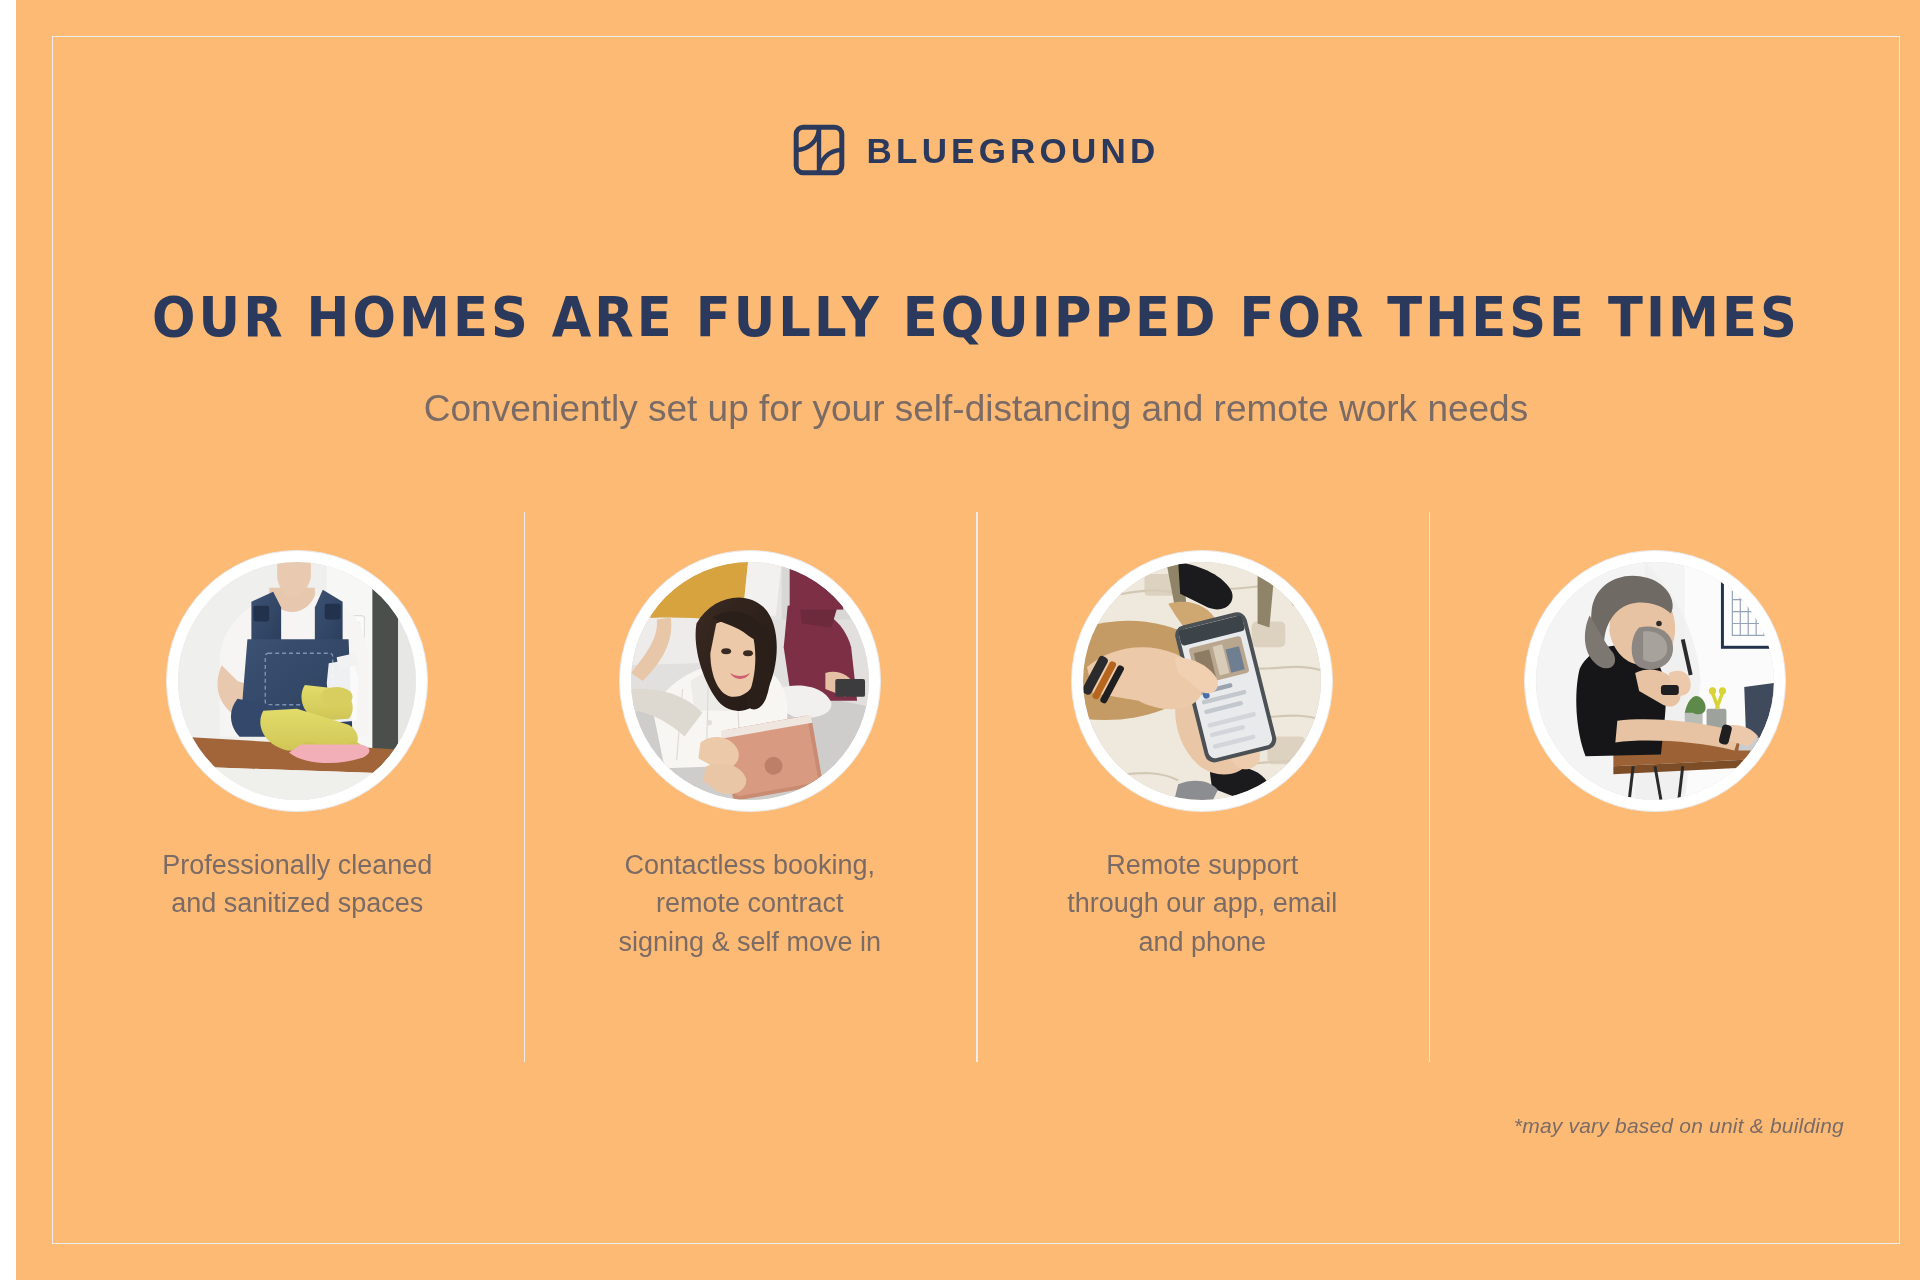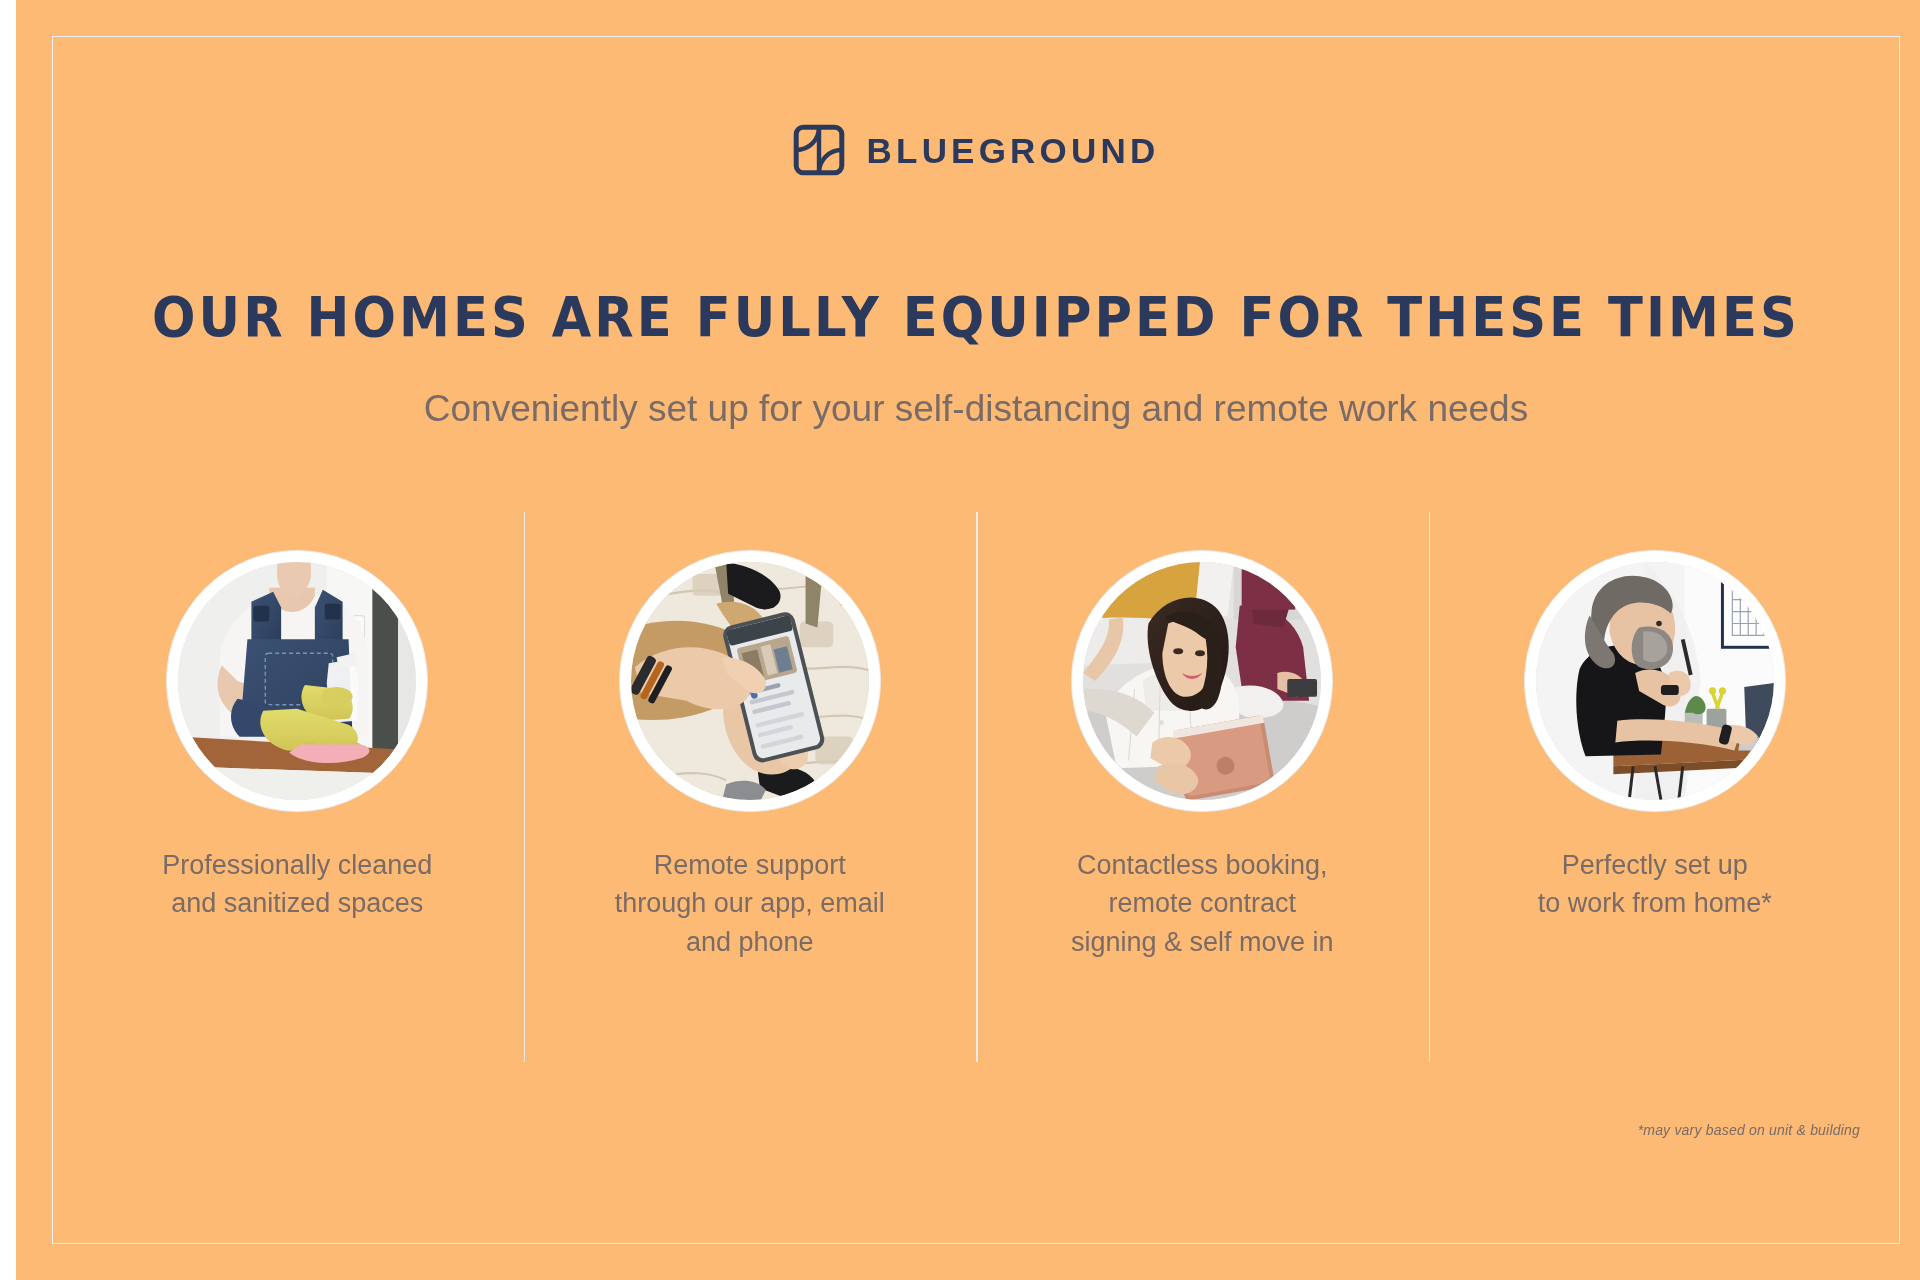"Remote support" div.col { order: before "Contactless booking," -> after "Contactless booking," }
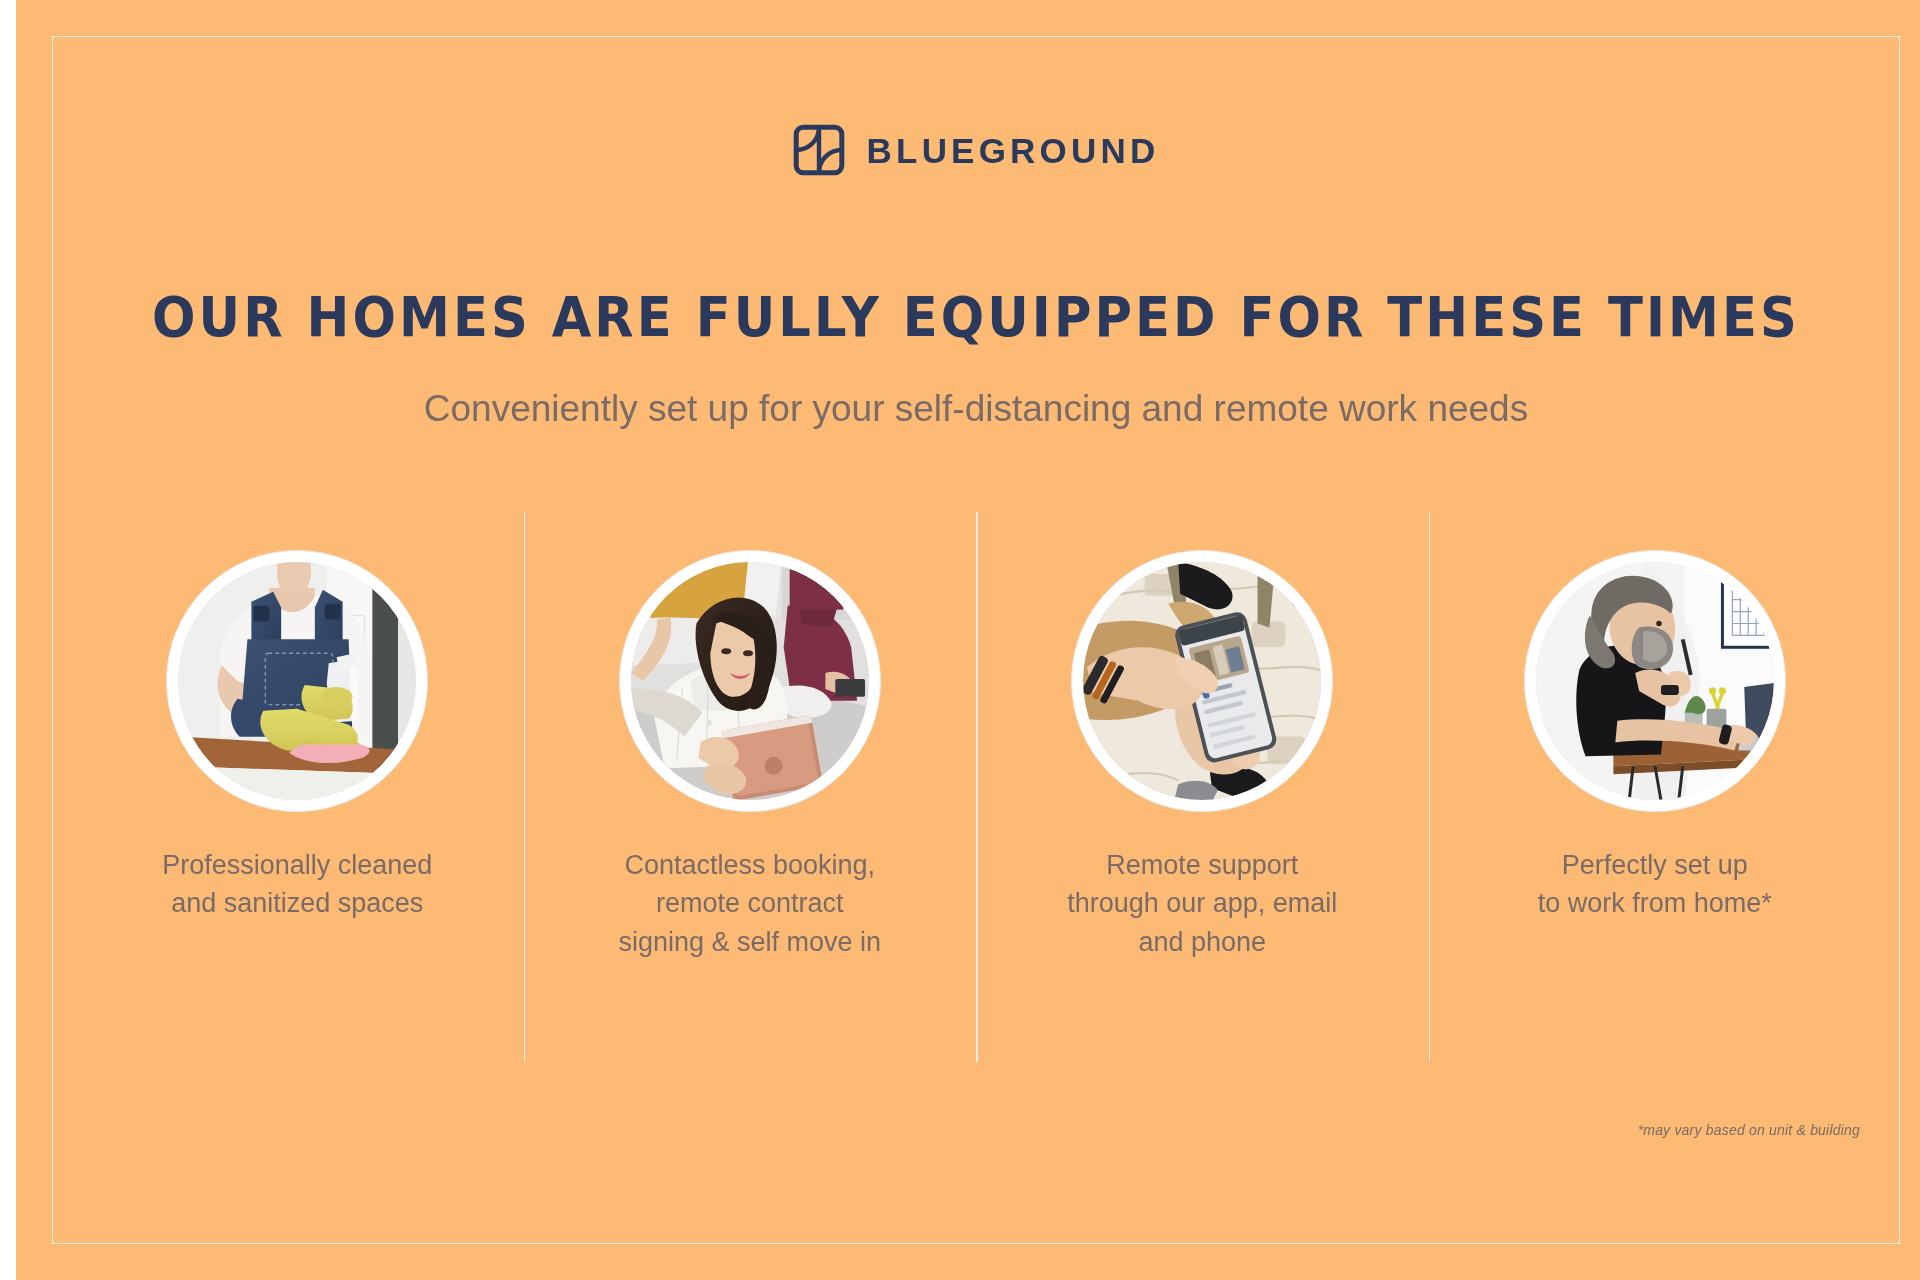"Perfectly set up" div.caption { html: <div>Perfectly set up to work from home*</div> -> none }
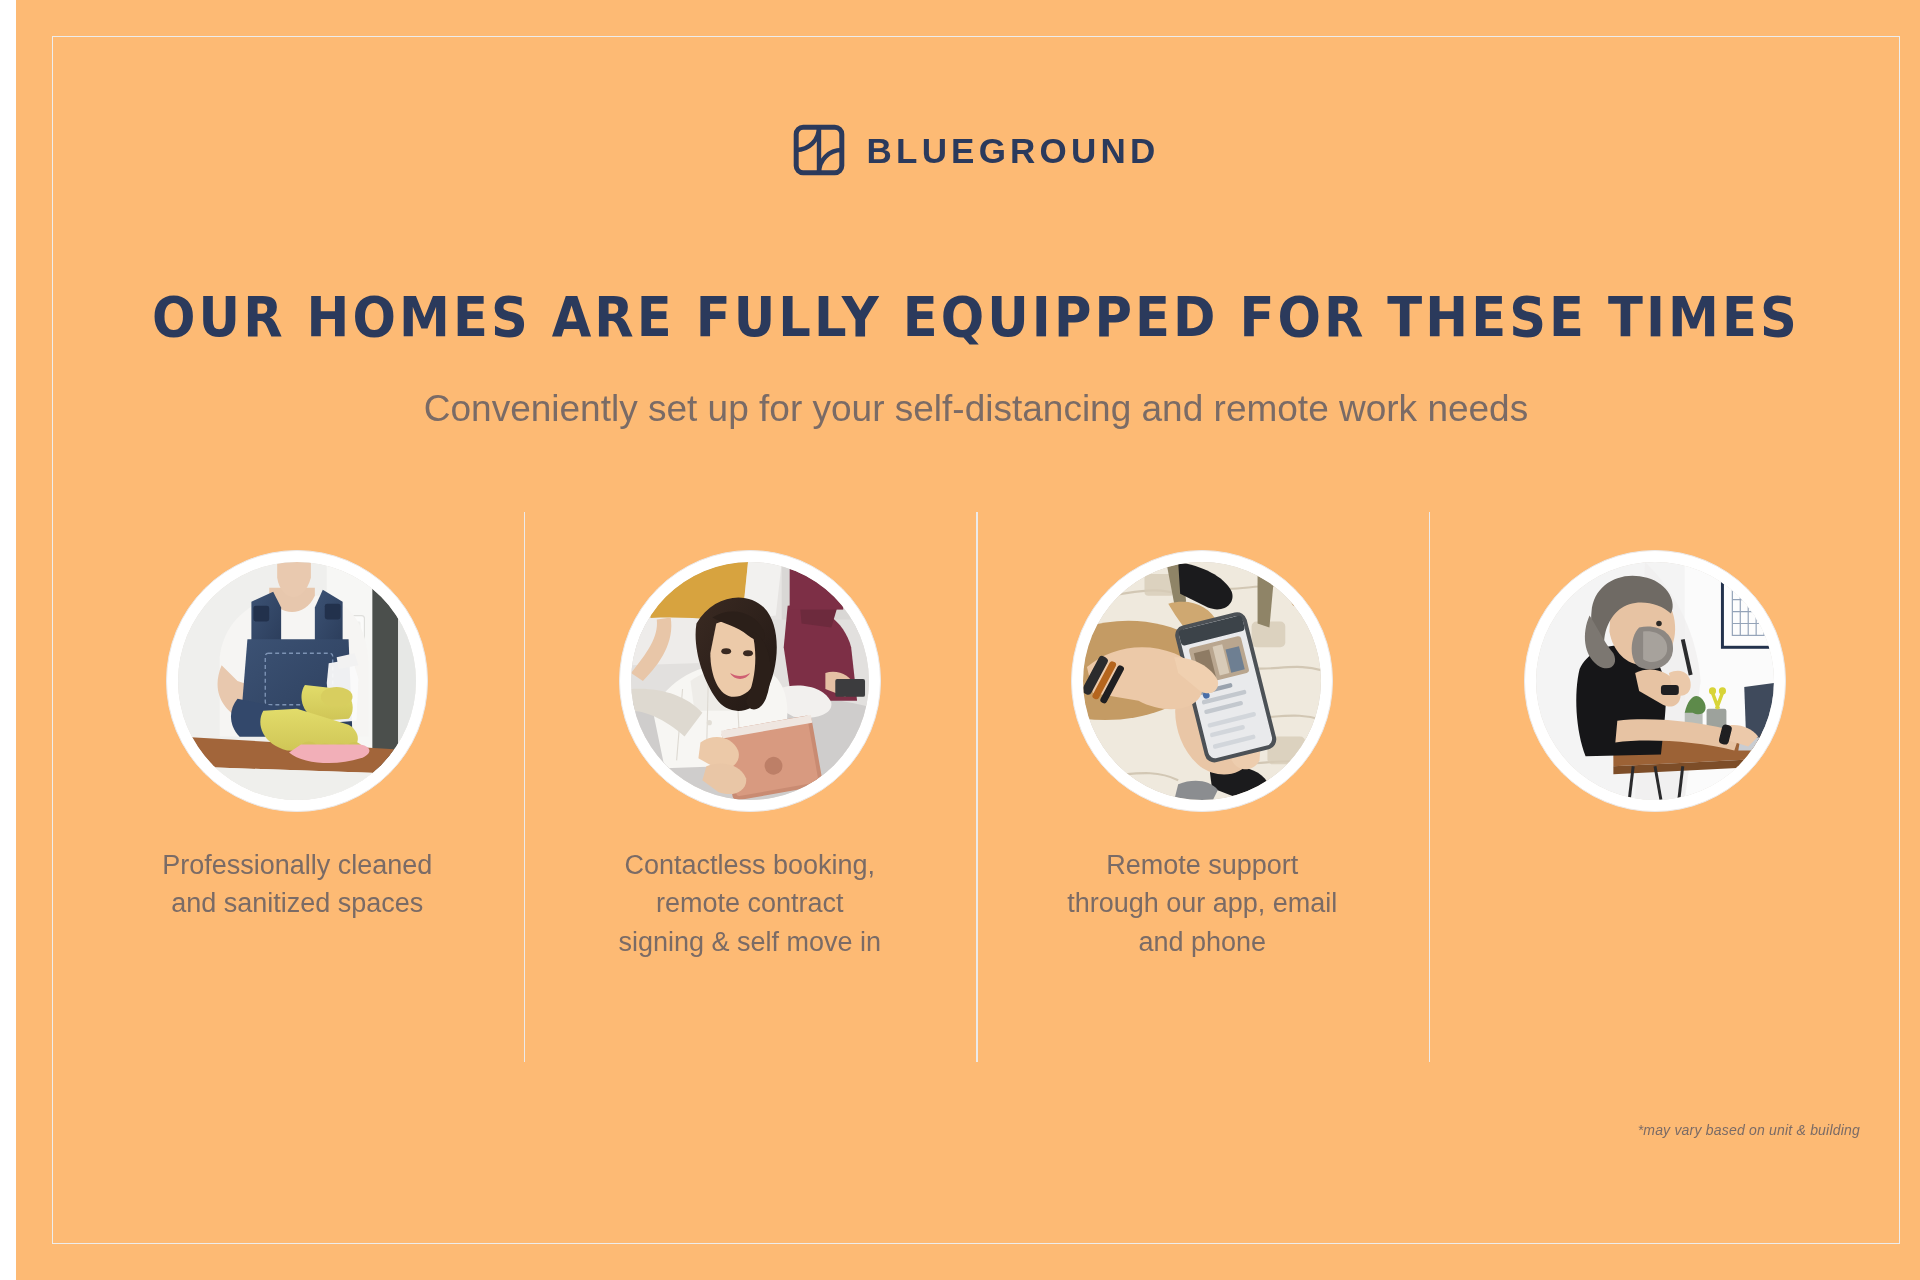"*may vary based on unit" .footnote { font-size: 14px -> 21px; right: 76px -> 92px }
